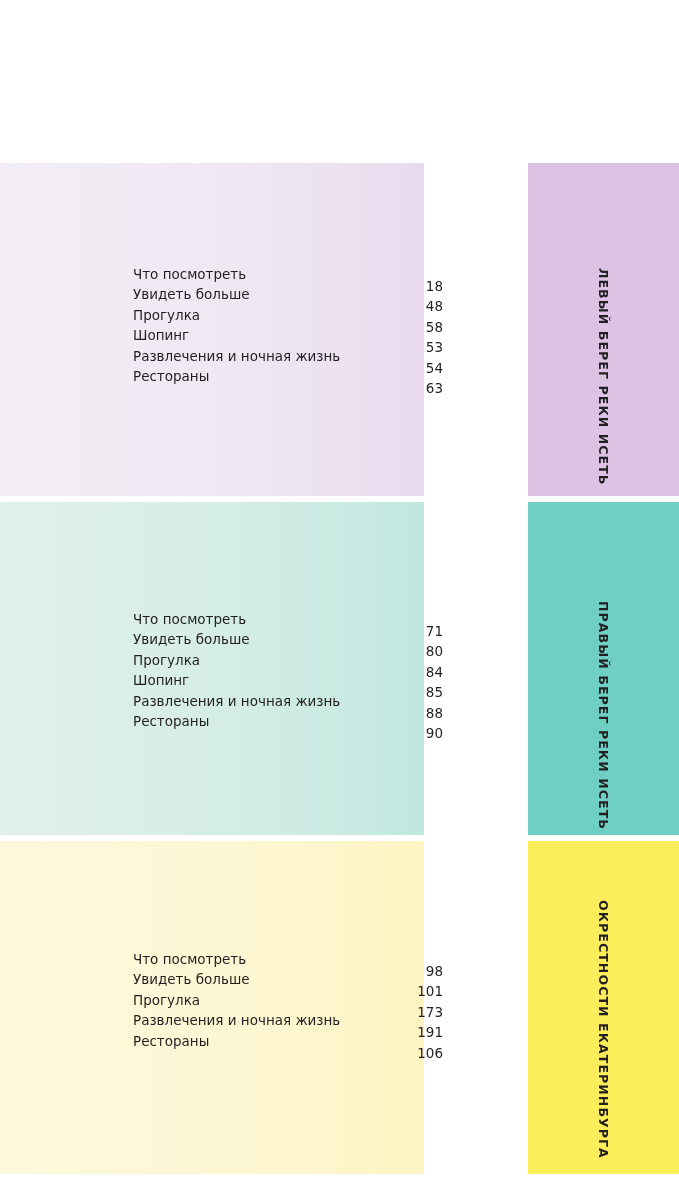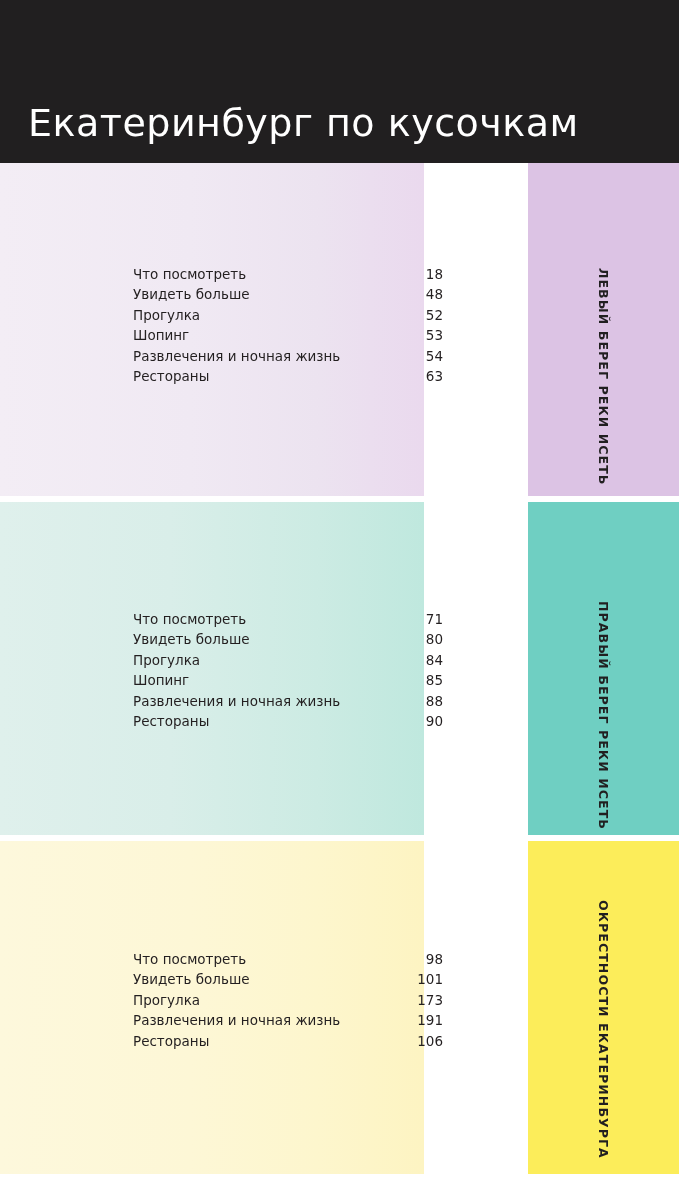"Екатеринбург по кусочкам" div.header { html: <div> <div>Екатеринбург по кусочкам</div> </div> -> none }
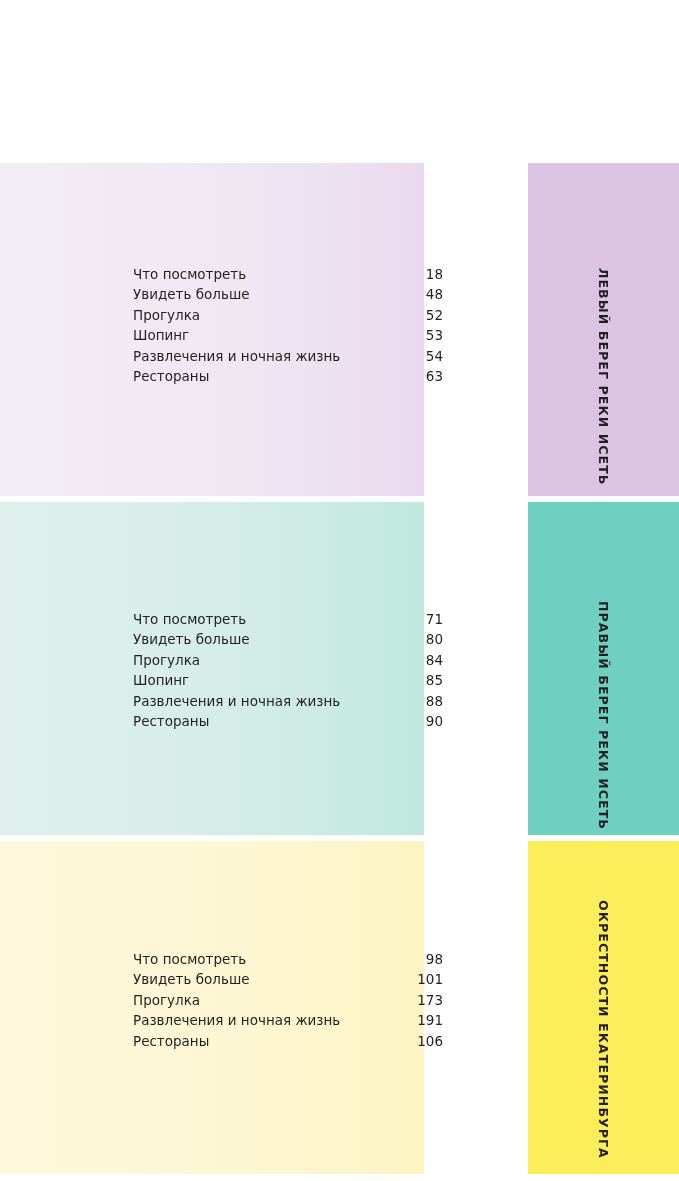"18" .toc-page { top: 0 -> 12px }
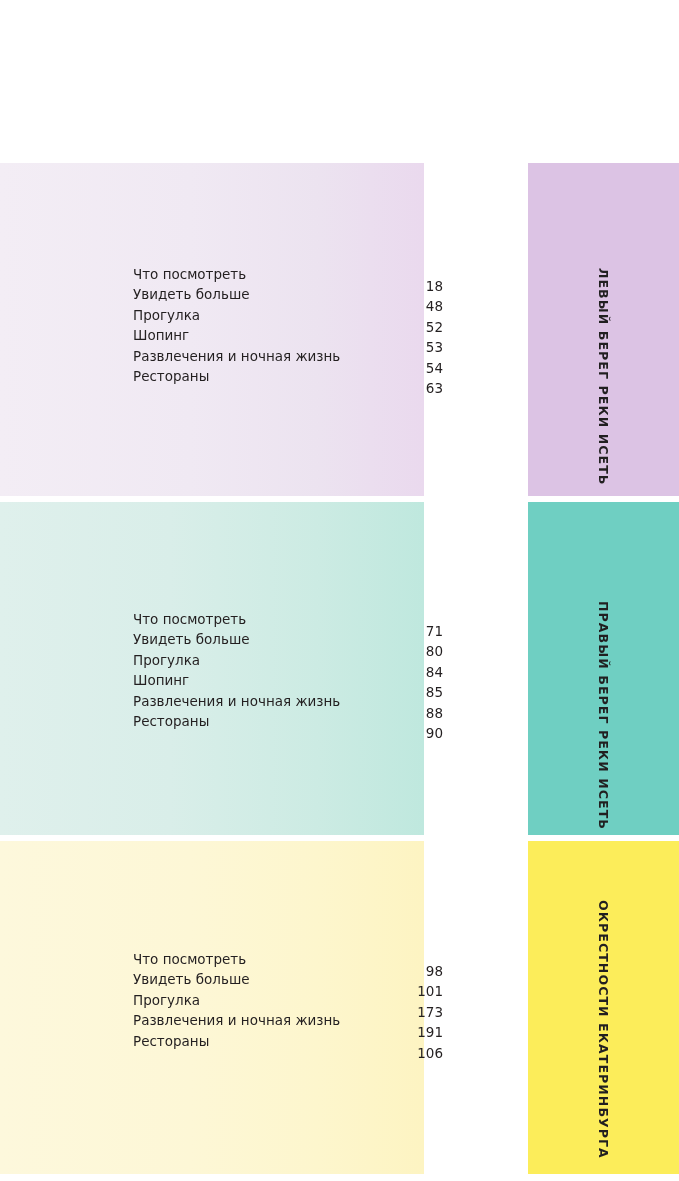"52" span.toc-page { text: 52 -> 58 }
